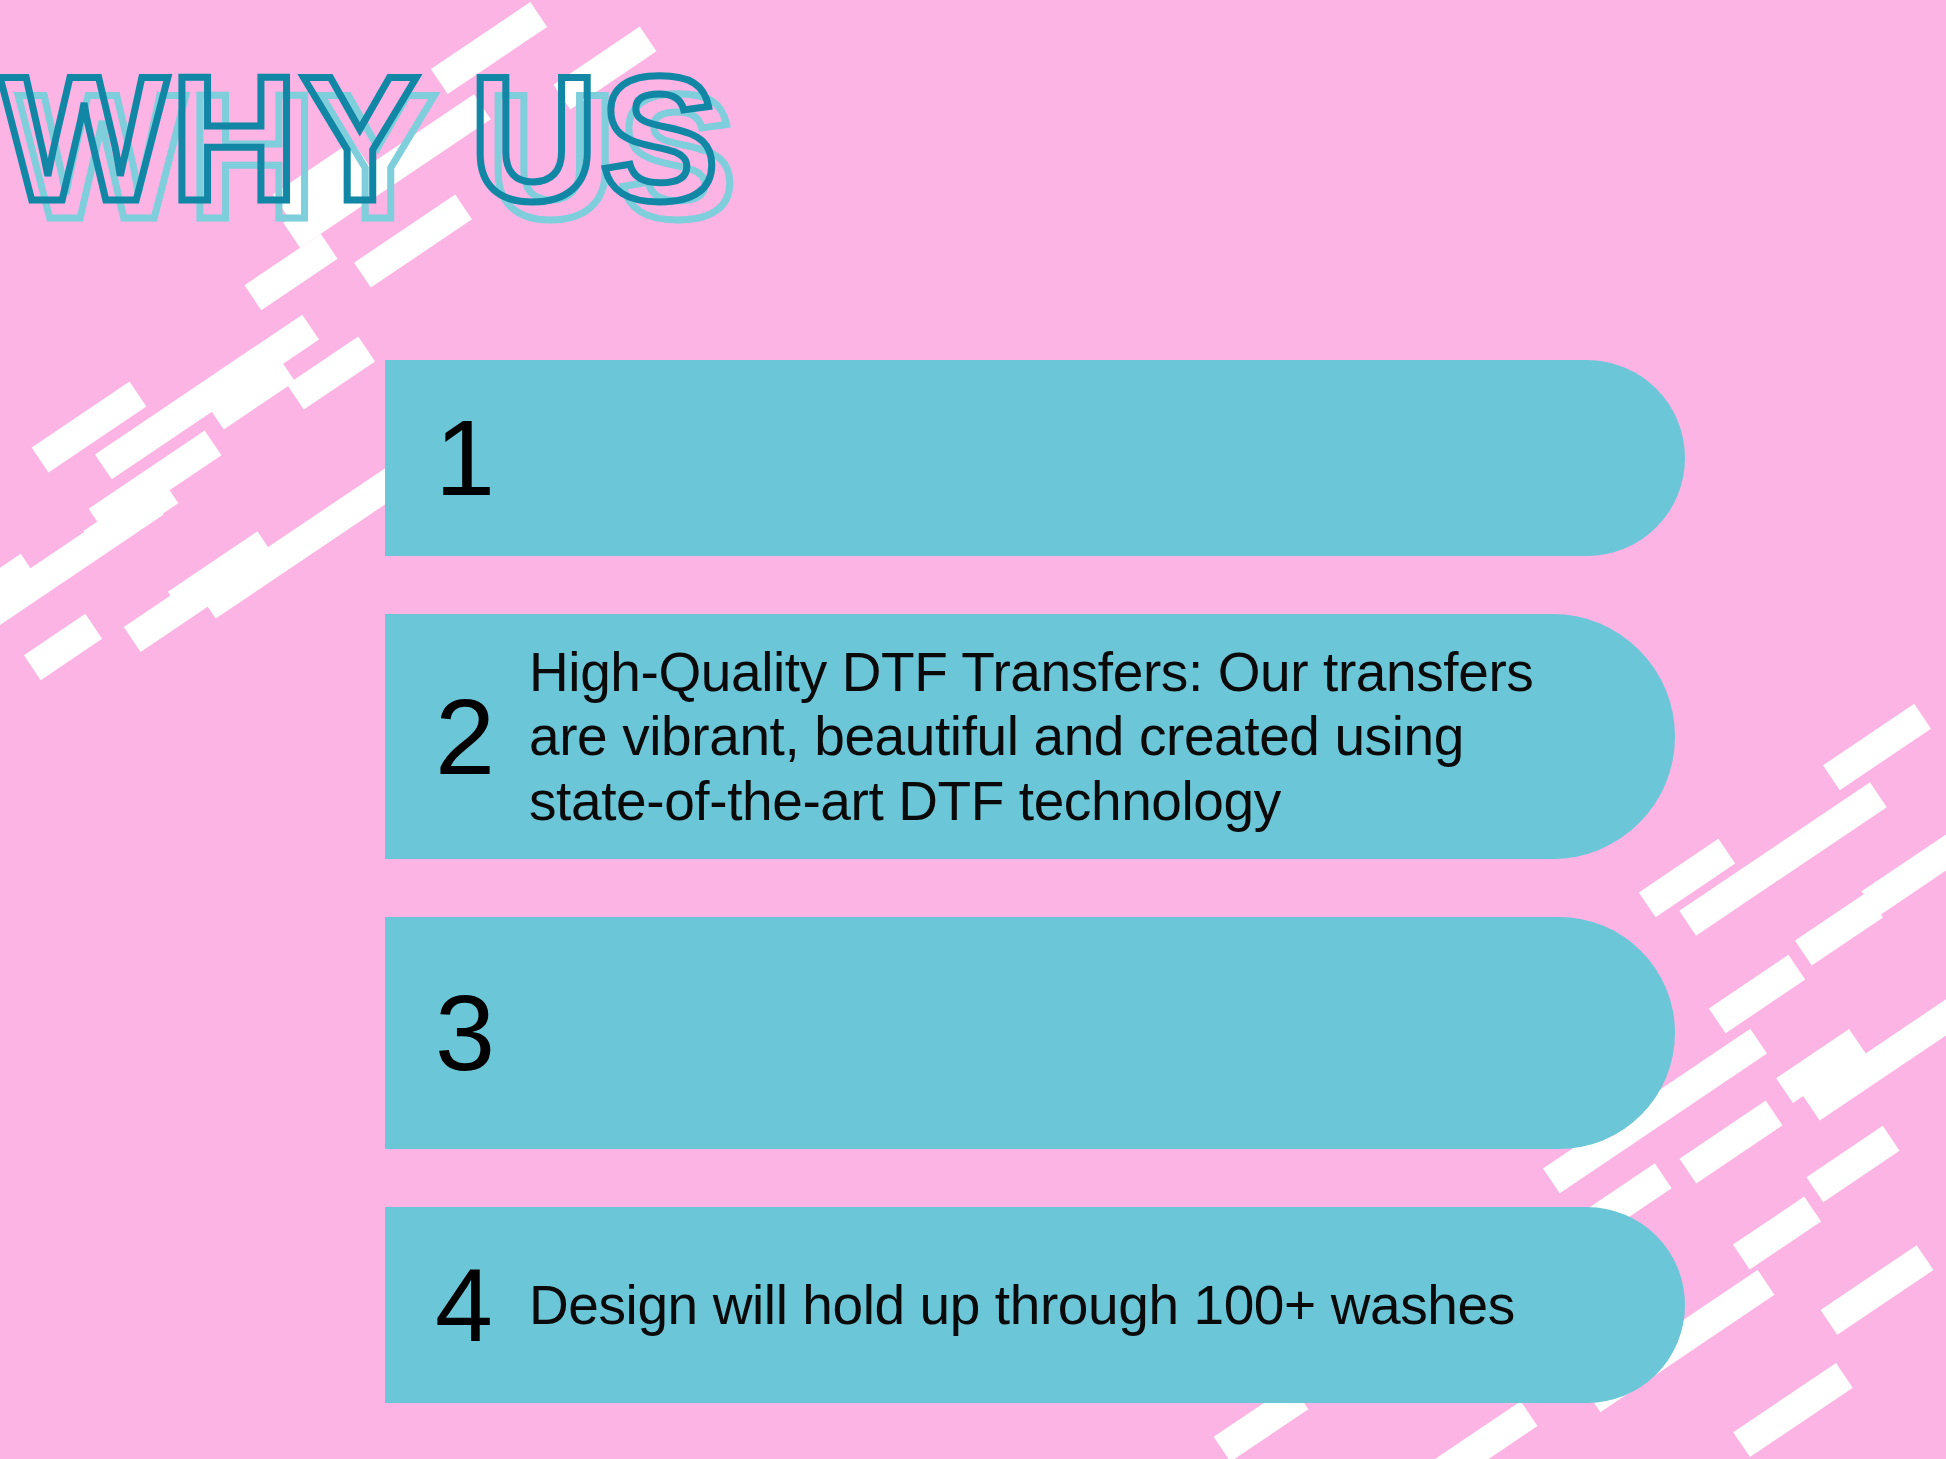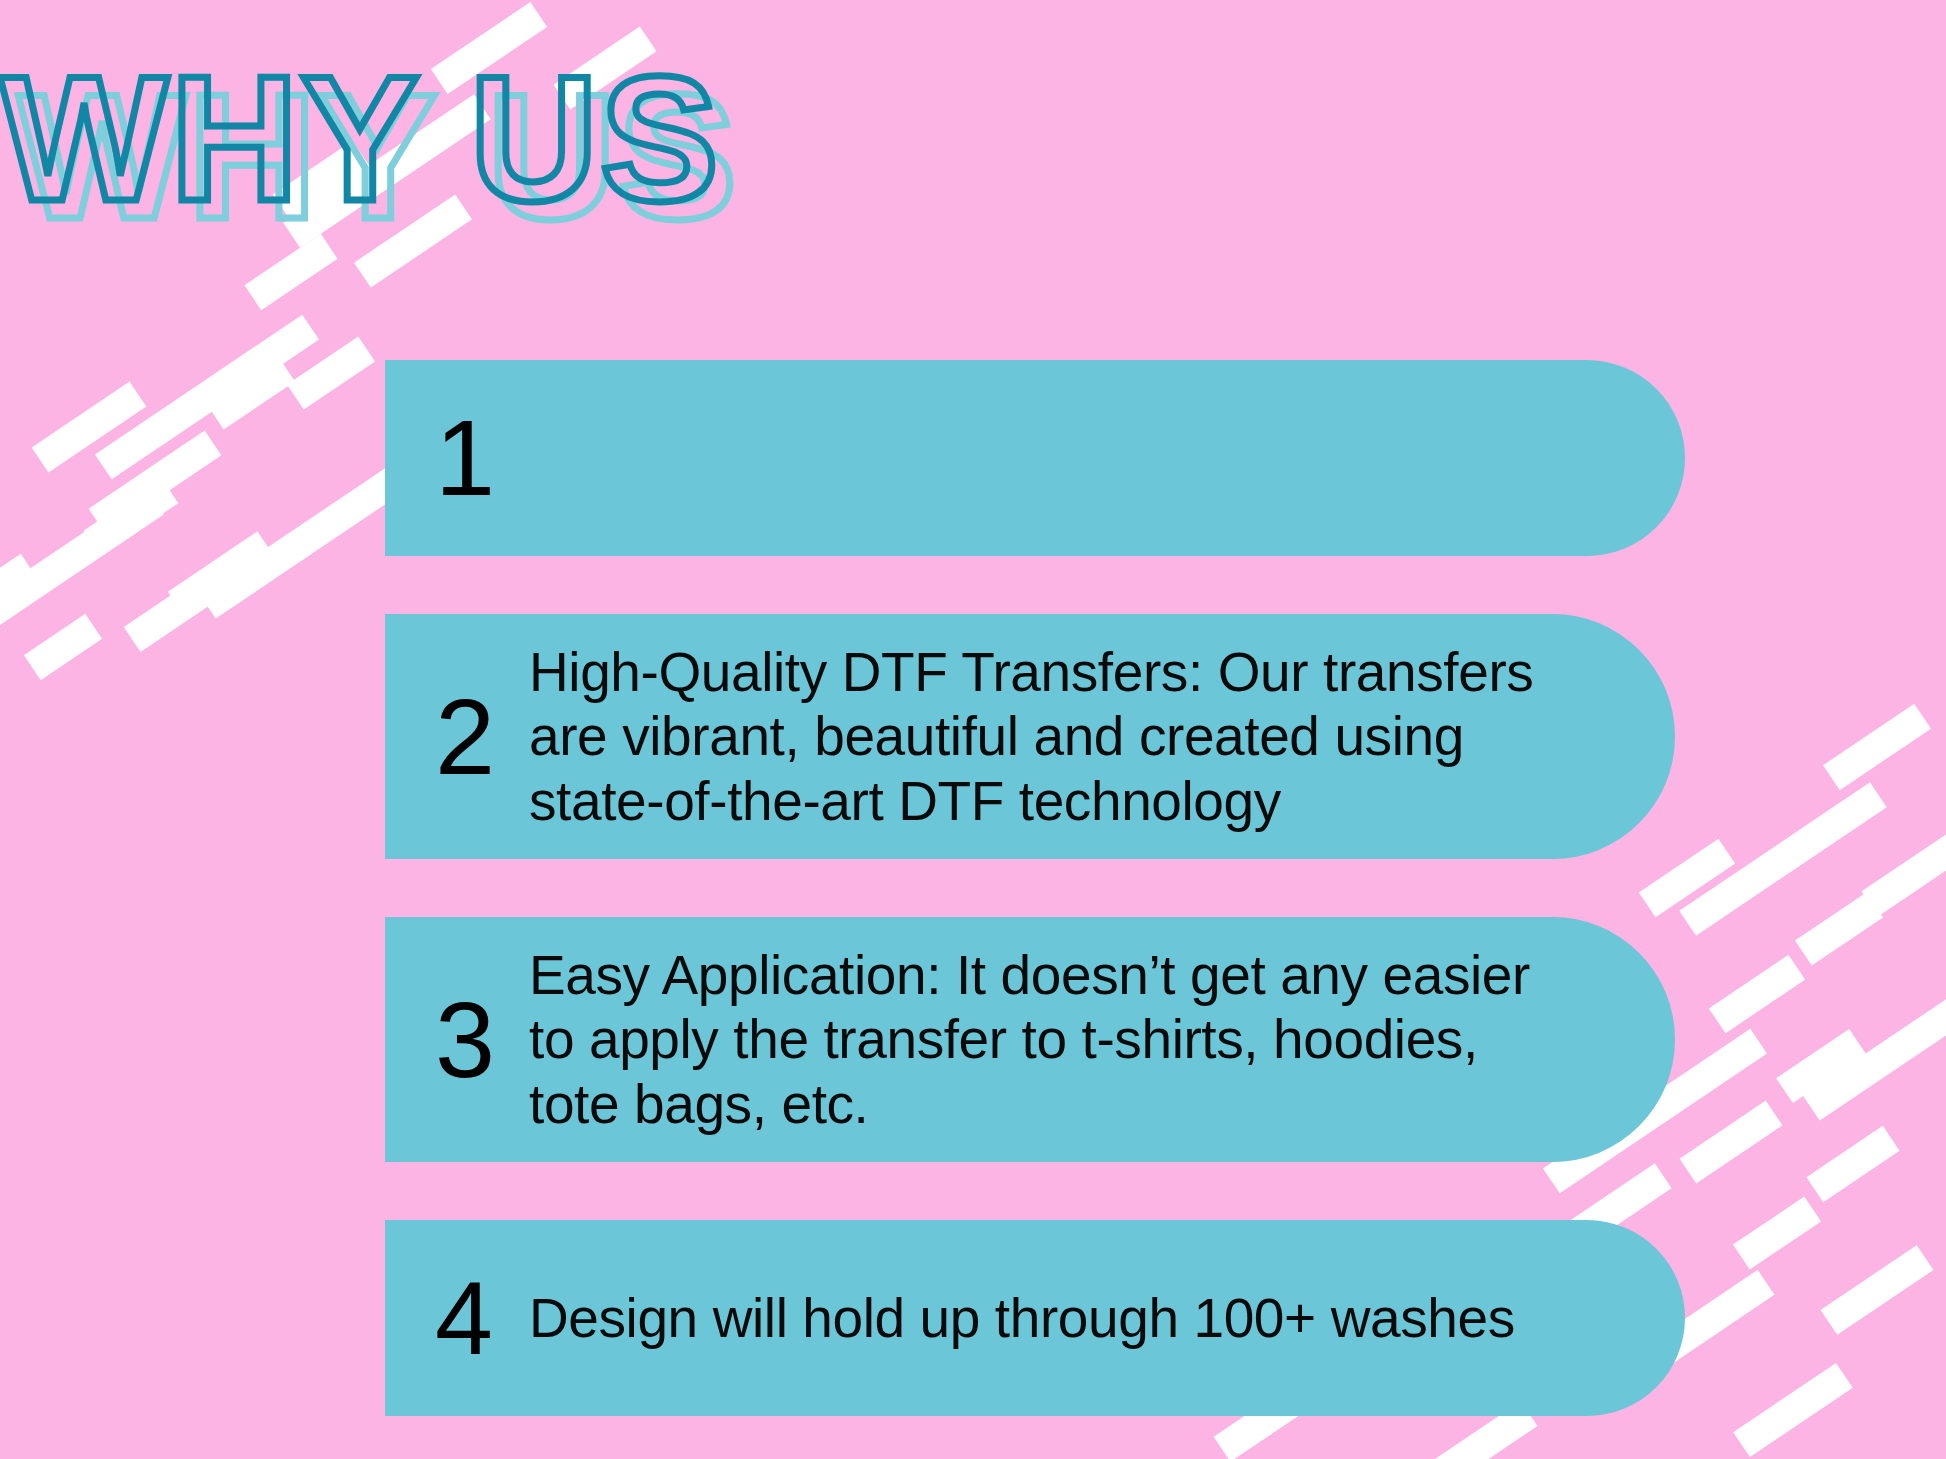"Easy Application: It doesn’t get" div.card-text { html: <div>Easy Application: It doesn’t get any easier to apply the transfer to t-shirts, hoodies, tote bags, etc.</div> -> none }
